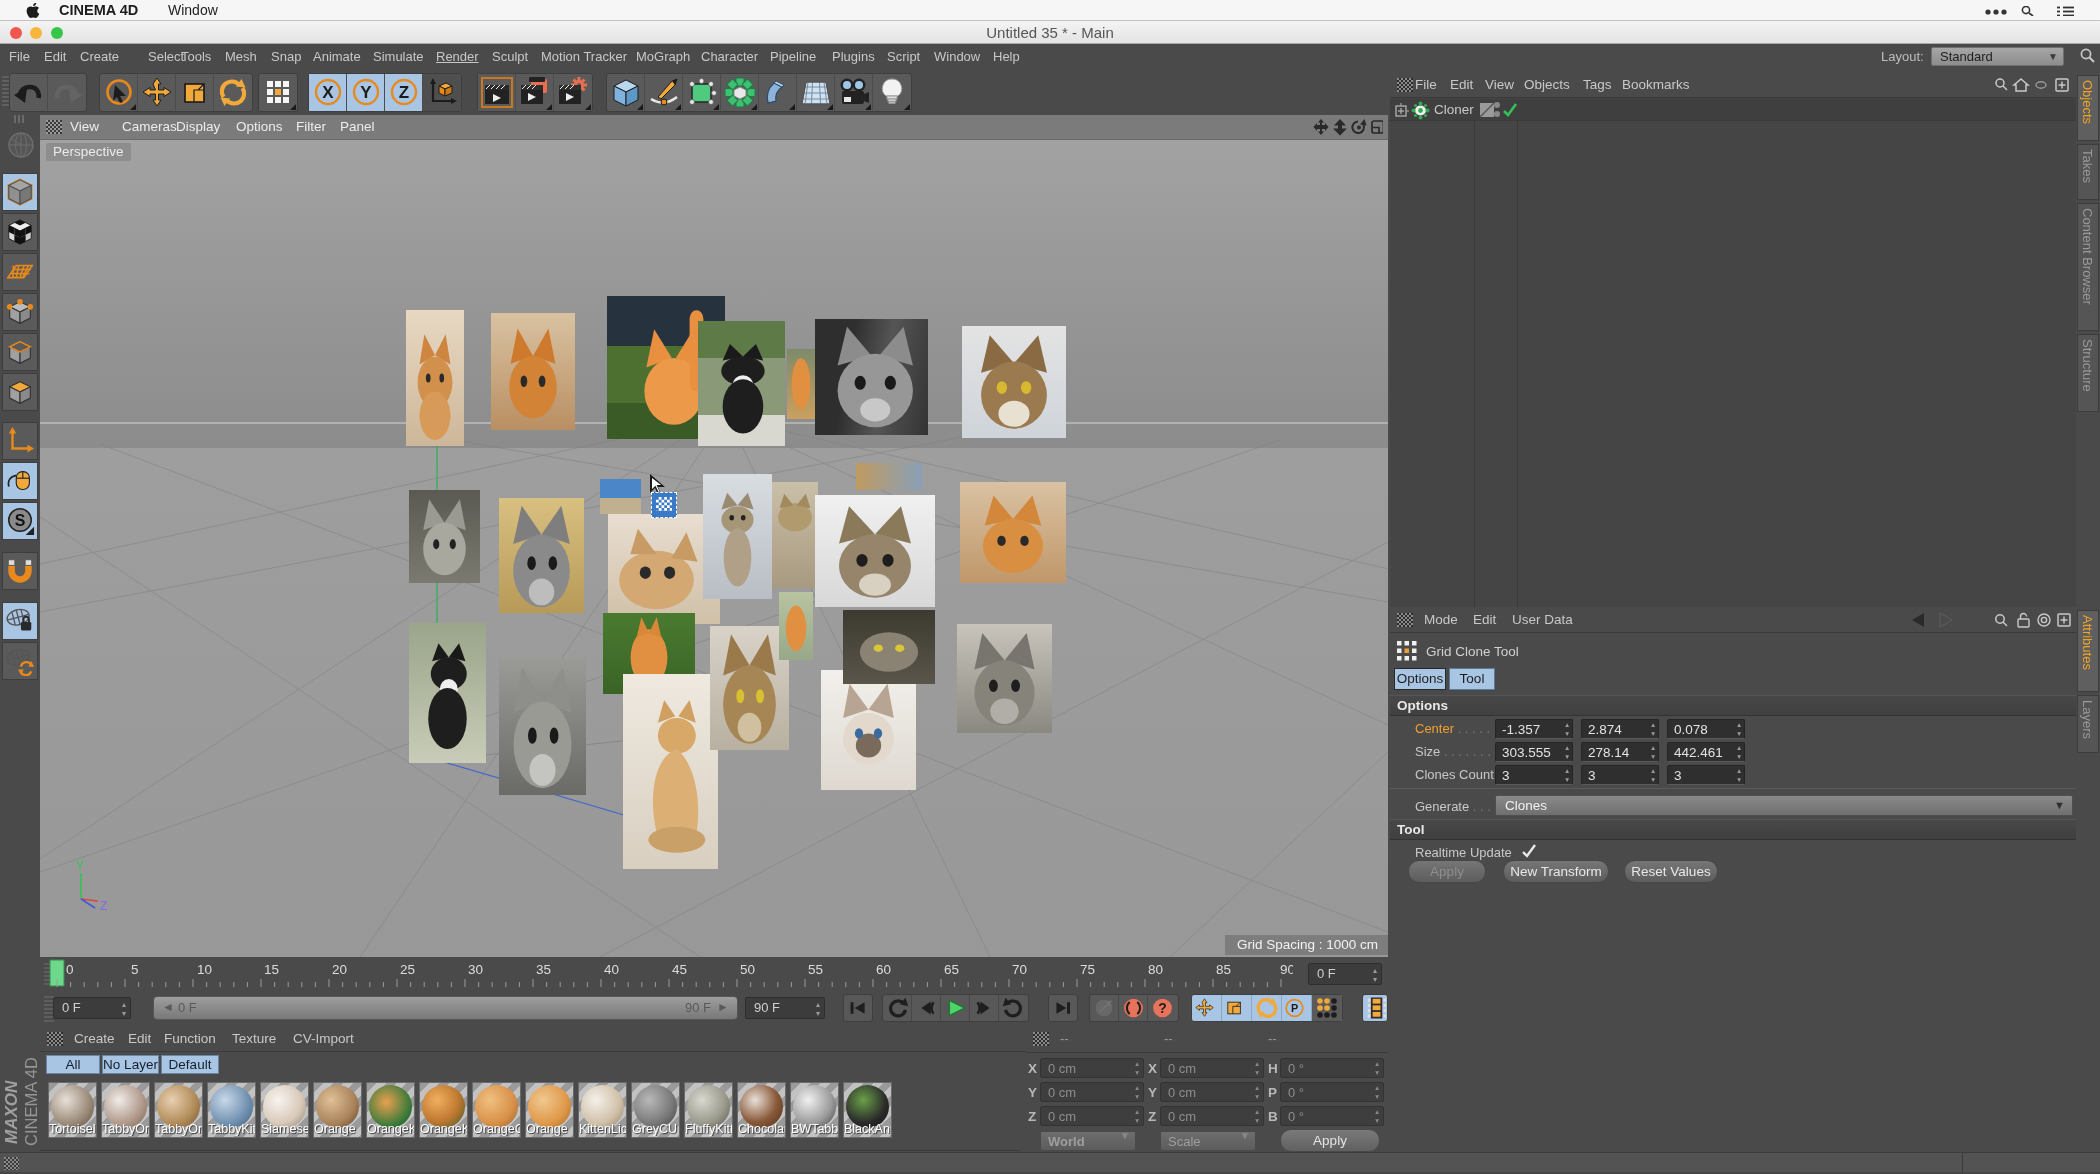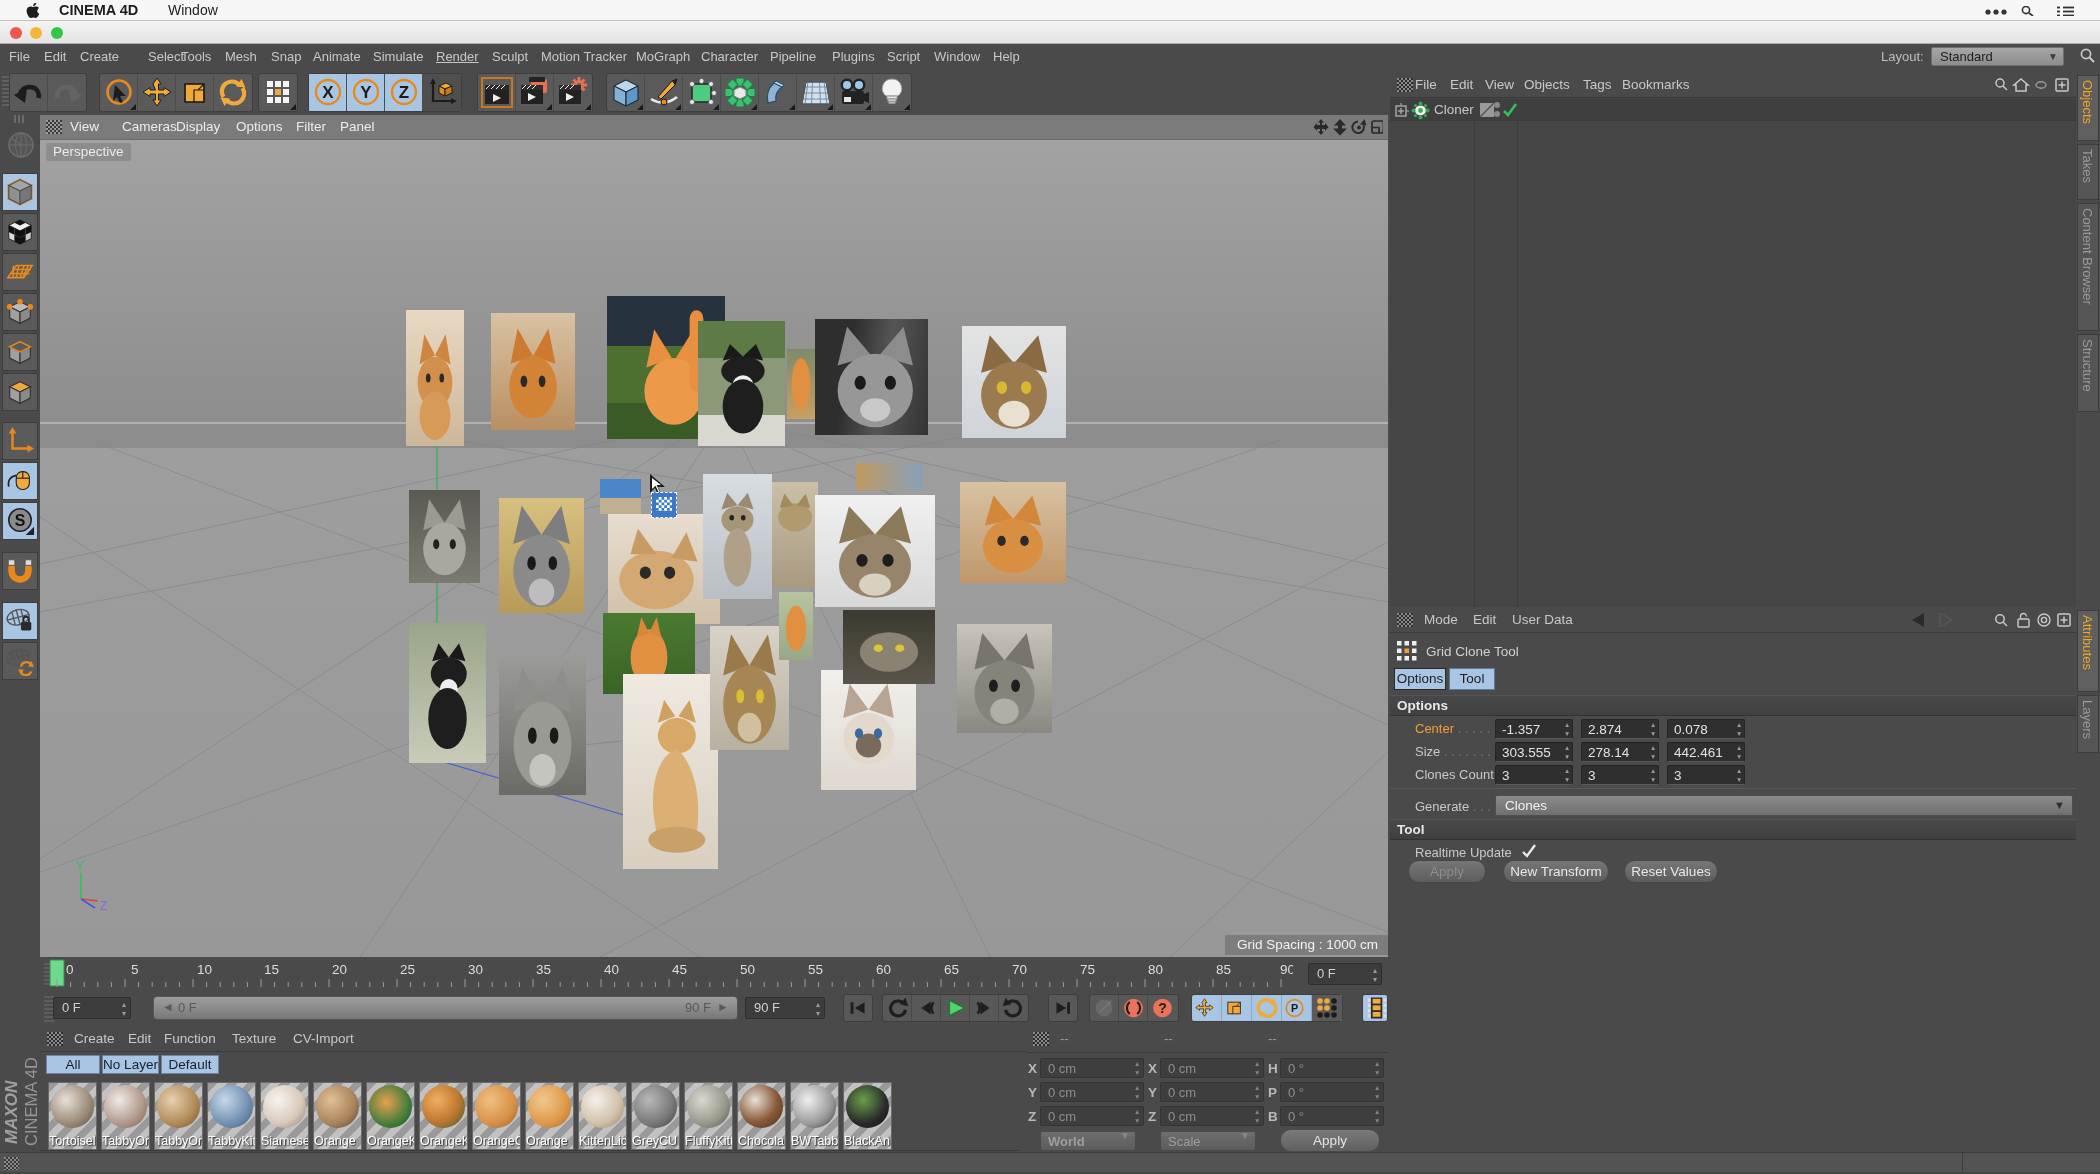"Untitled 35 * - Main" span.abs { html: none -> <span>Untitled 35 * - Main</span> }
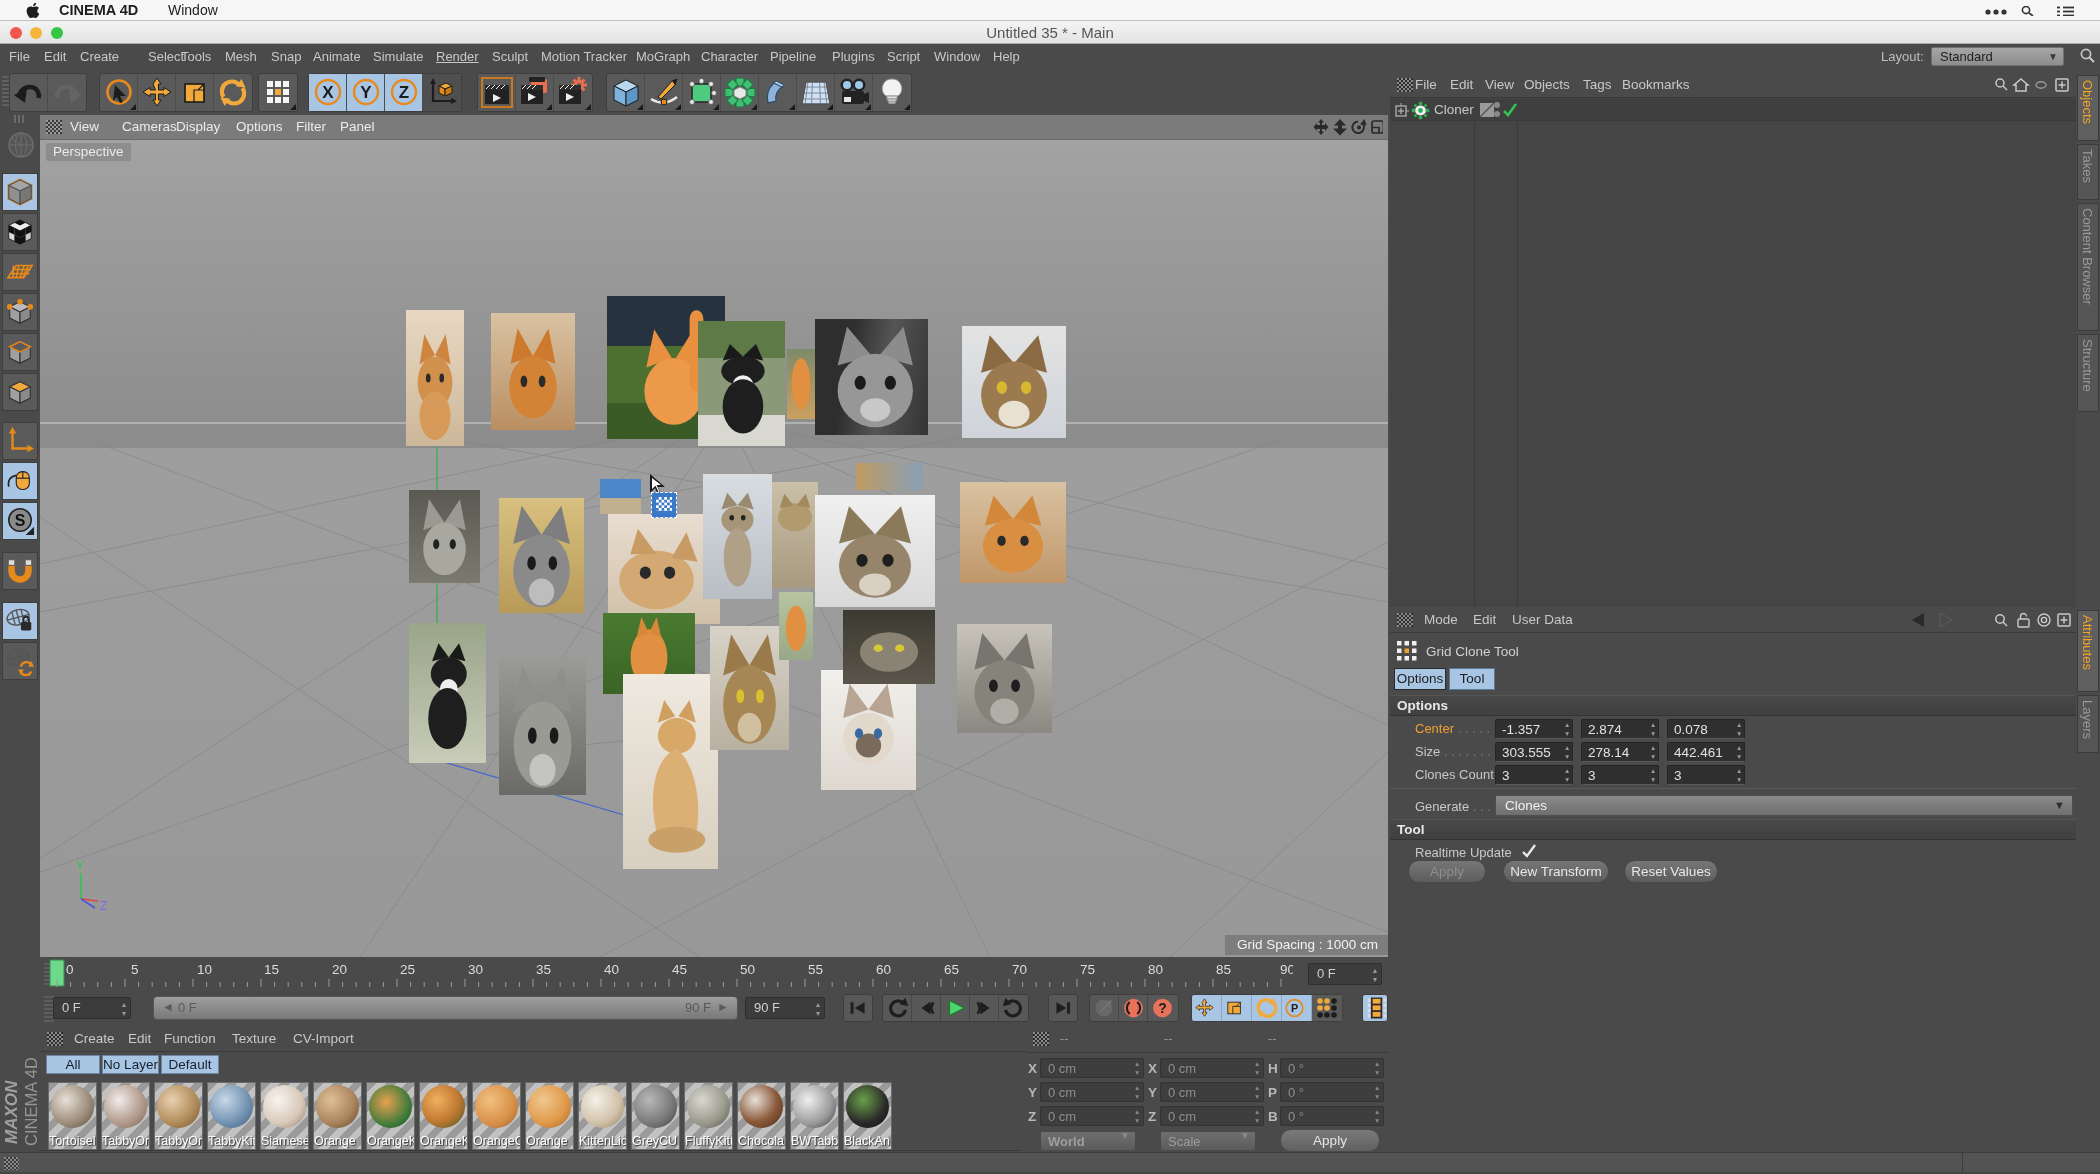"Tortoisel" .thumb { height: 68px -> 56px }
